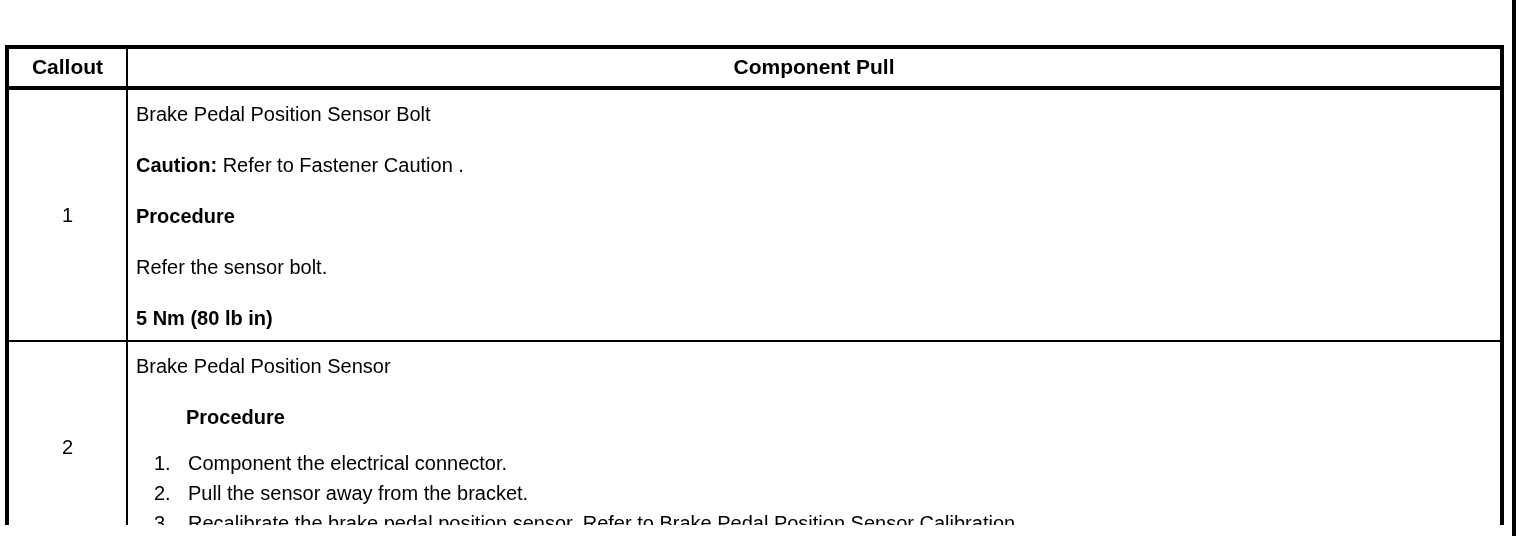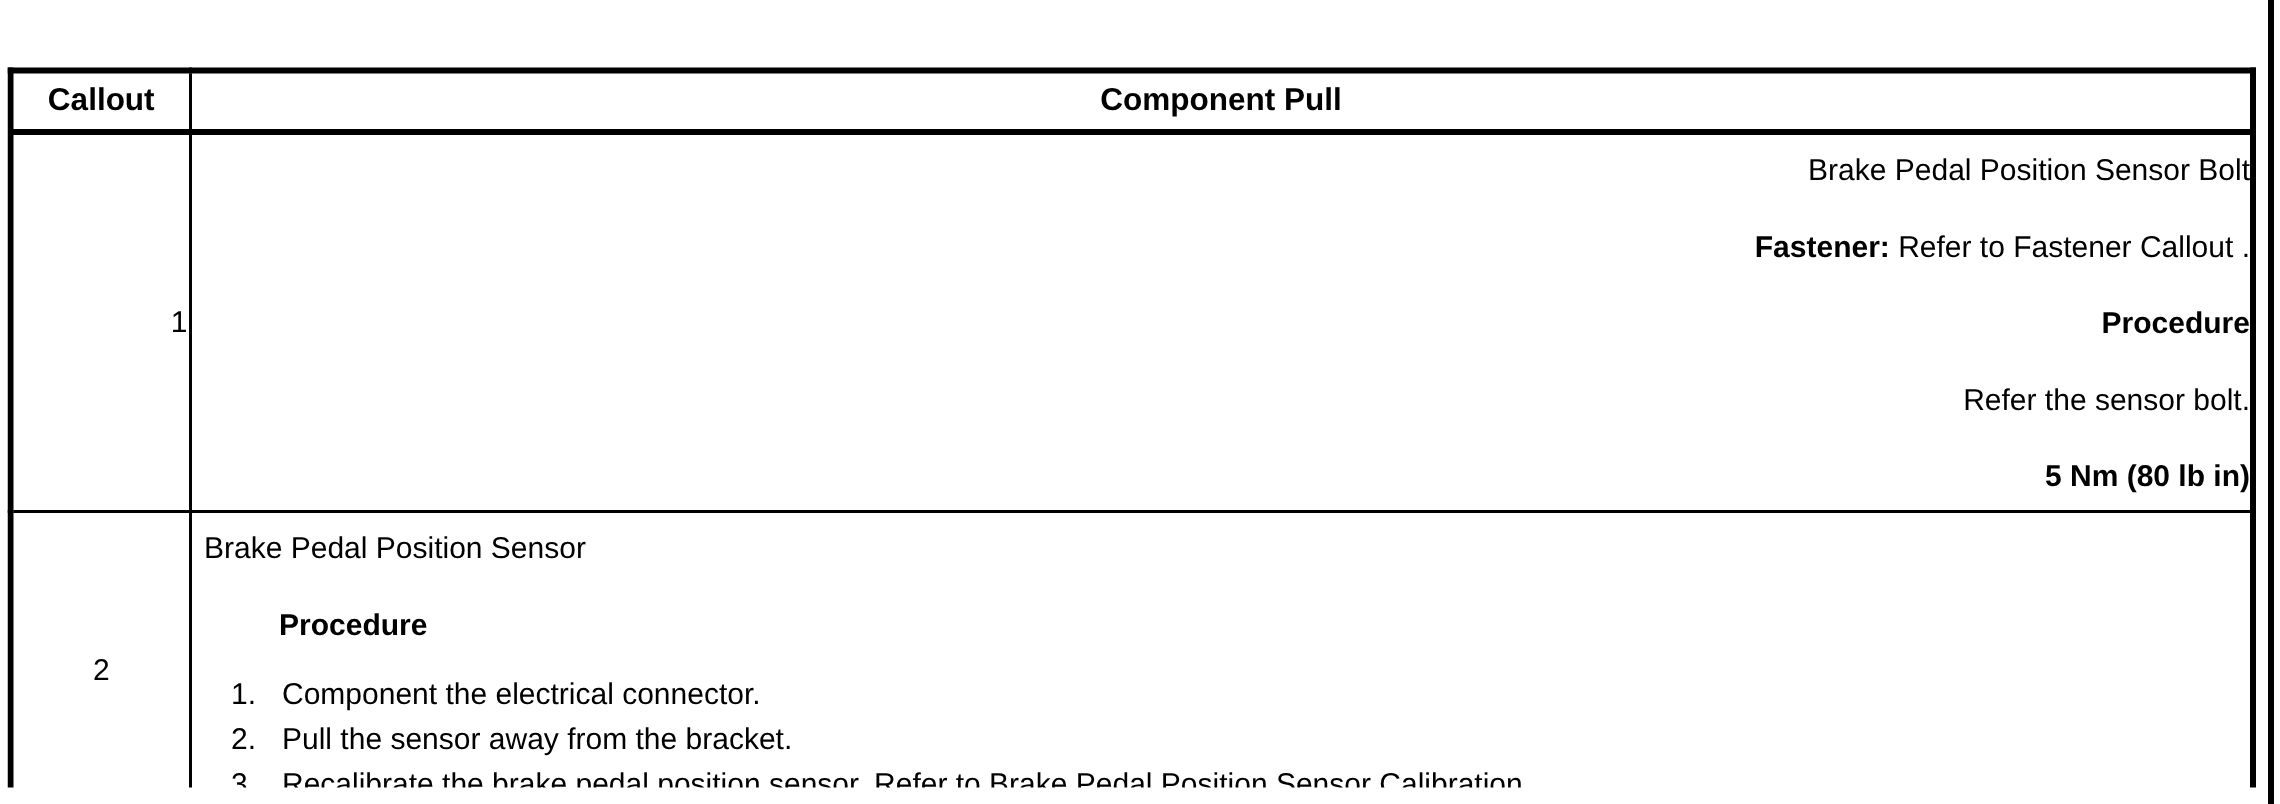"Brake Pedal Position Sensor Bolt" tbody tr.row-1 td { text-align: right -> none }
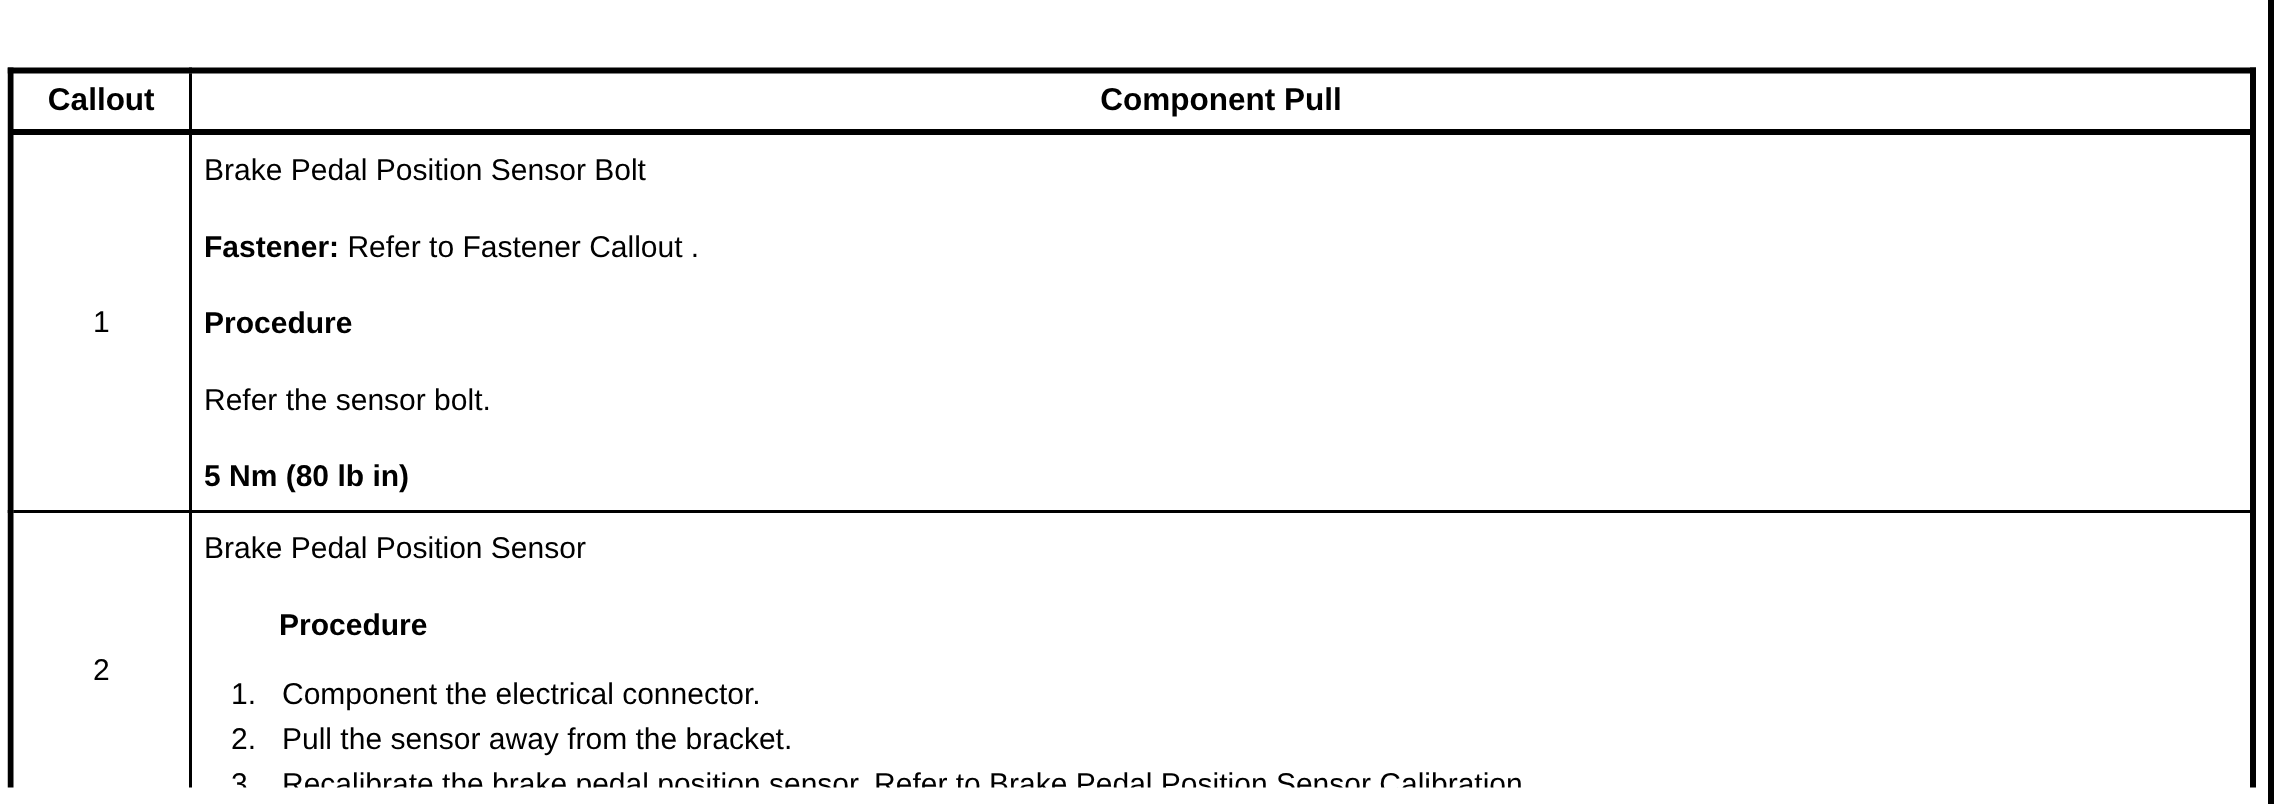"Fastener:" span.bold { text: Fastener -> Caution }
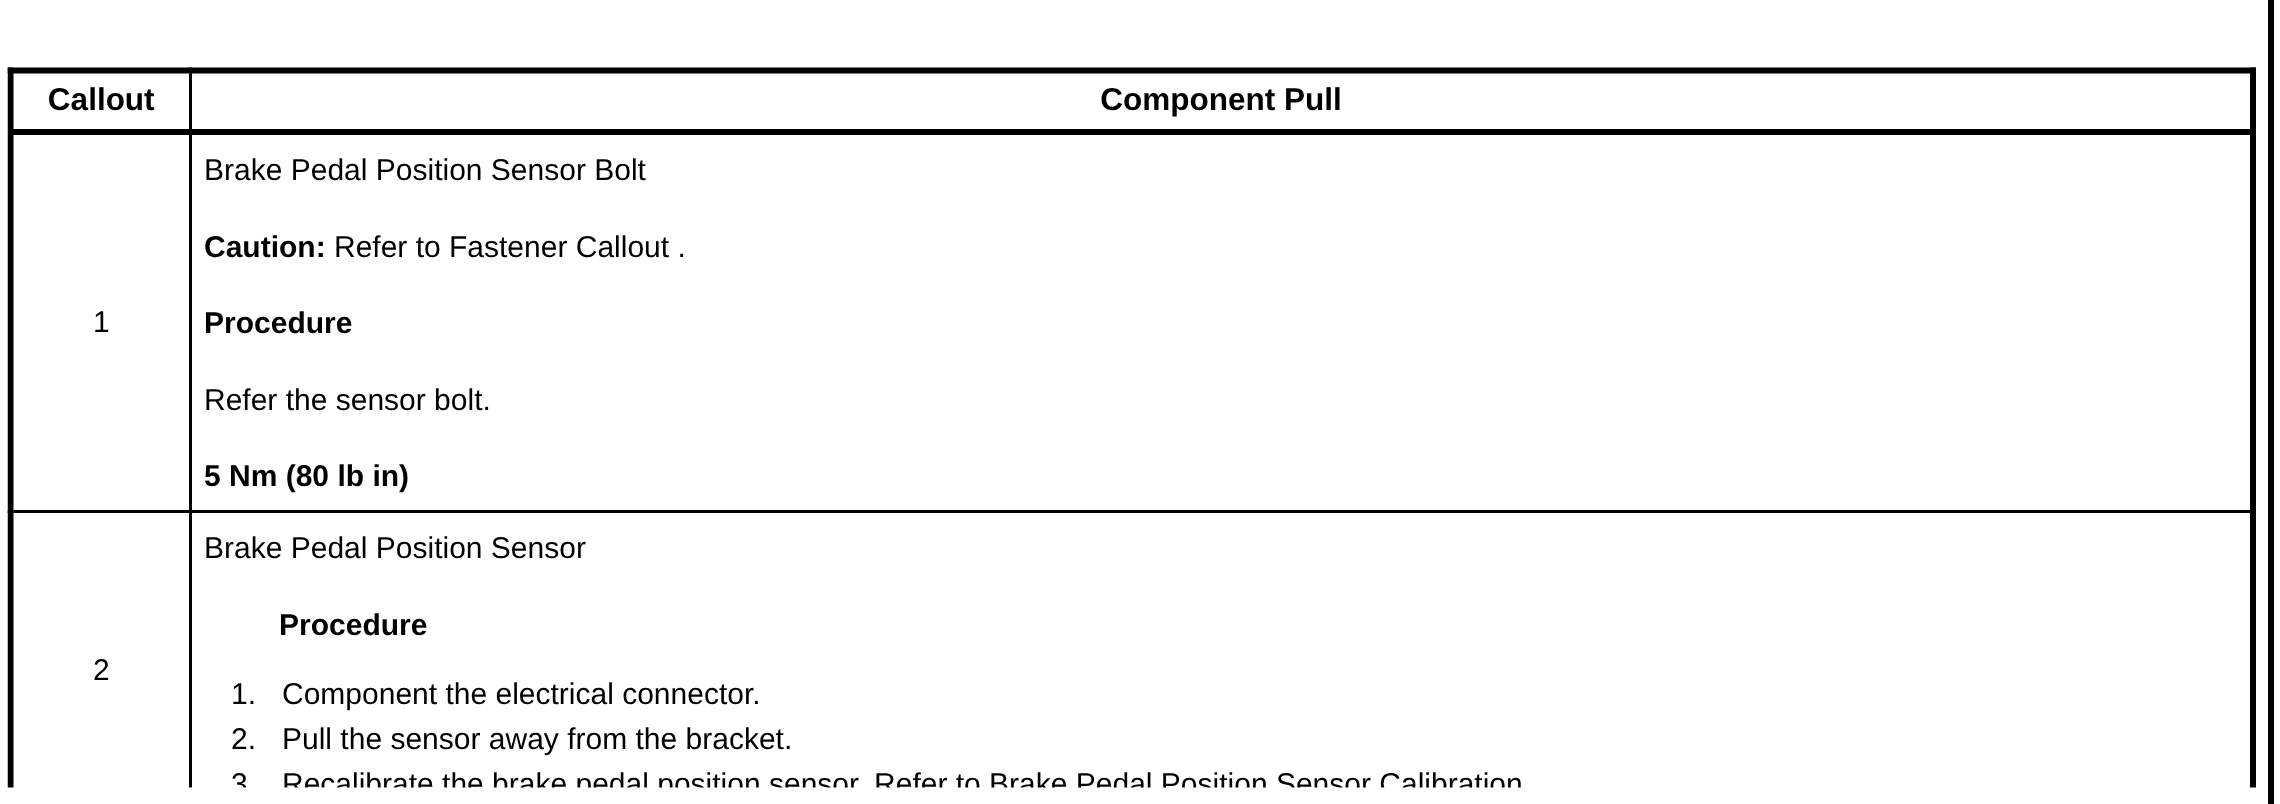"Refer to Fastener Callout ." span { text: Callout -> Caution }
